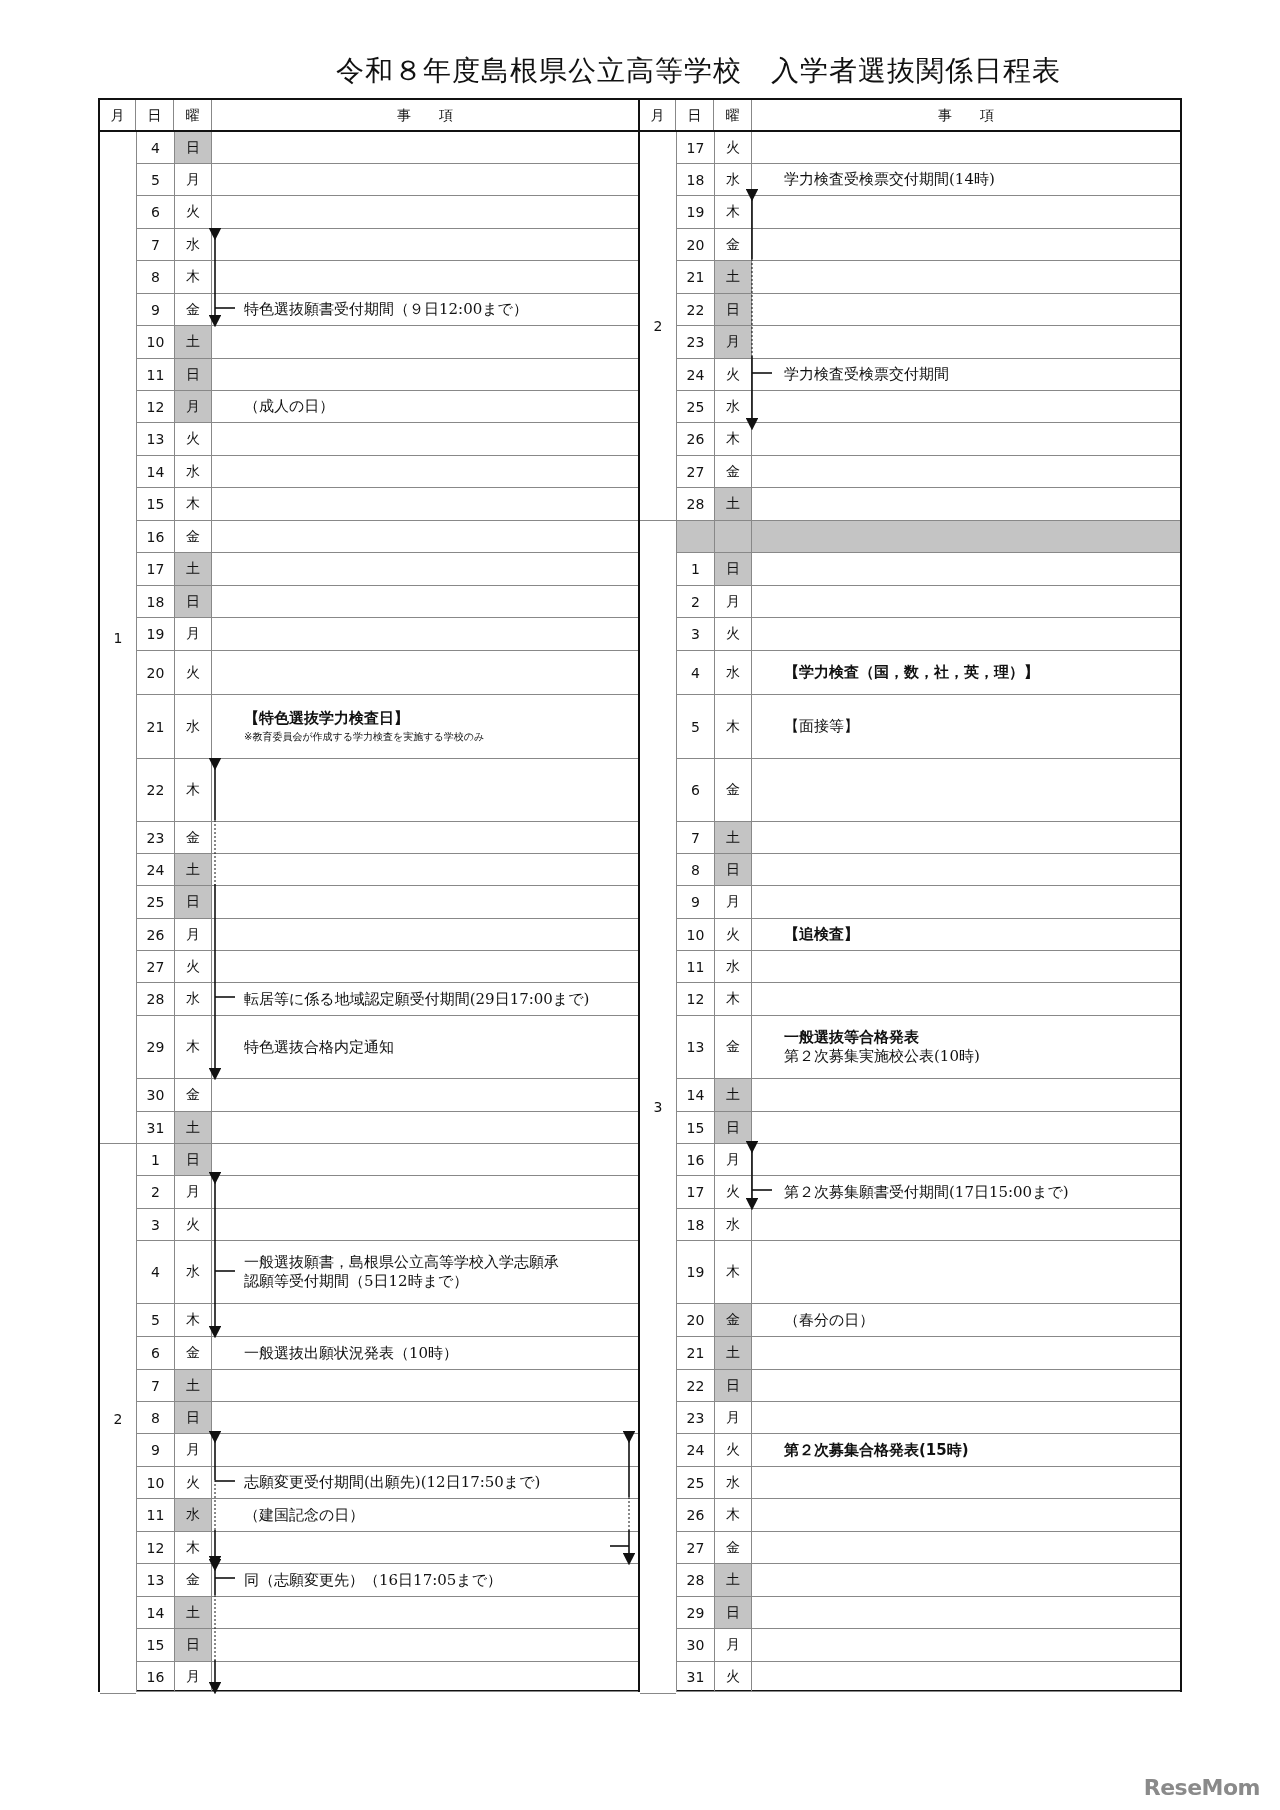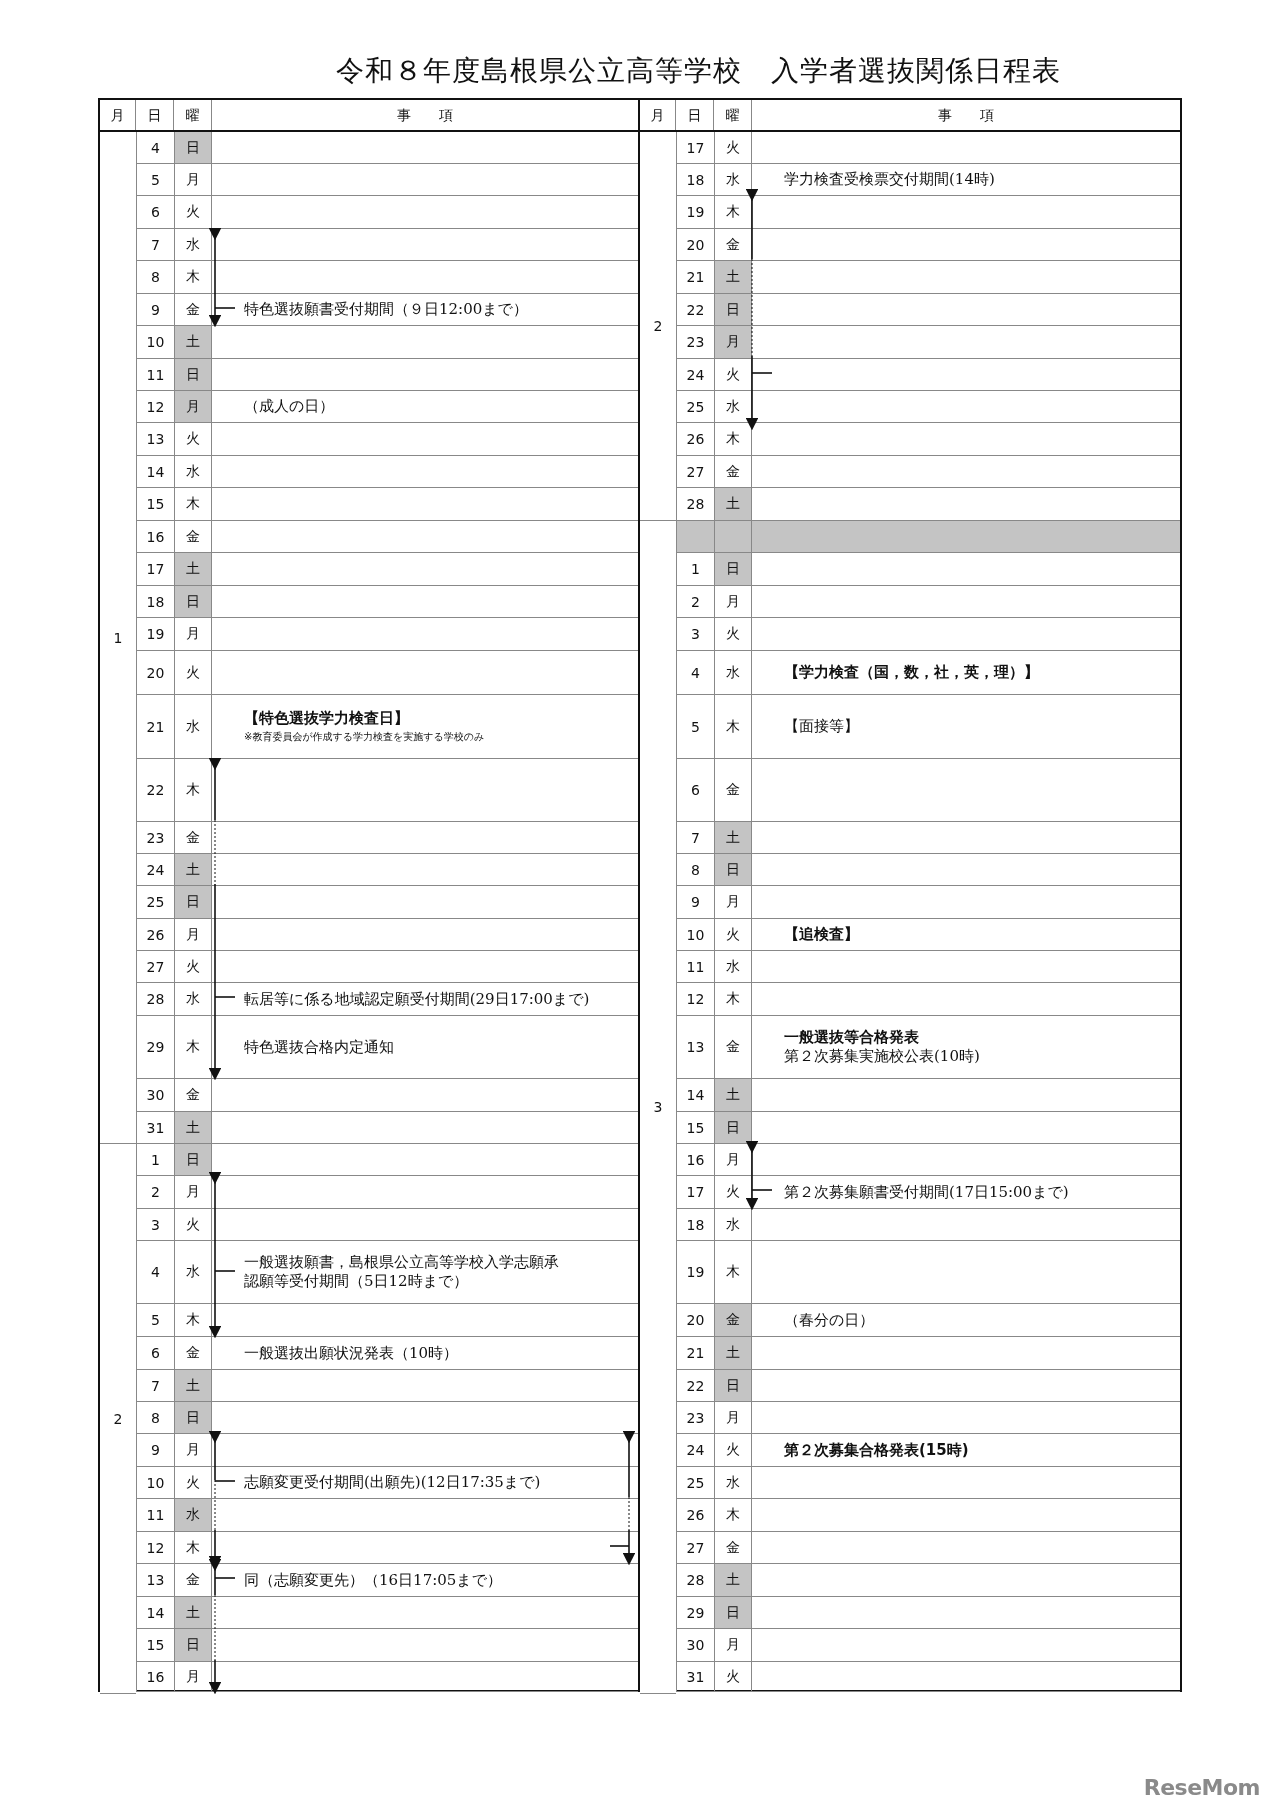"学力検査受検票交付期間" div.cell { html: none -> <div> <div> <span>学力検査受検票交付期間</span> </div> </div> }
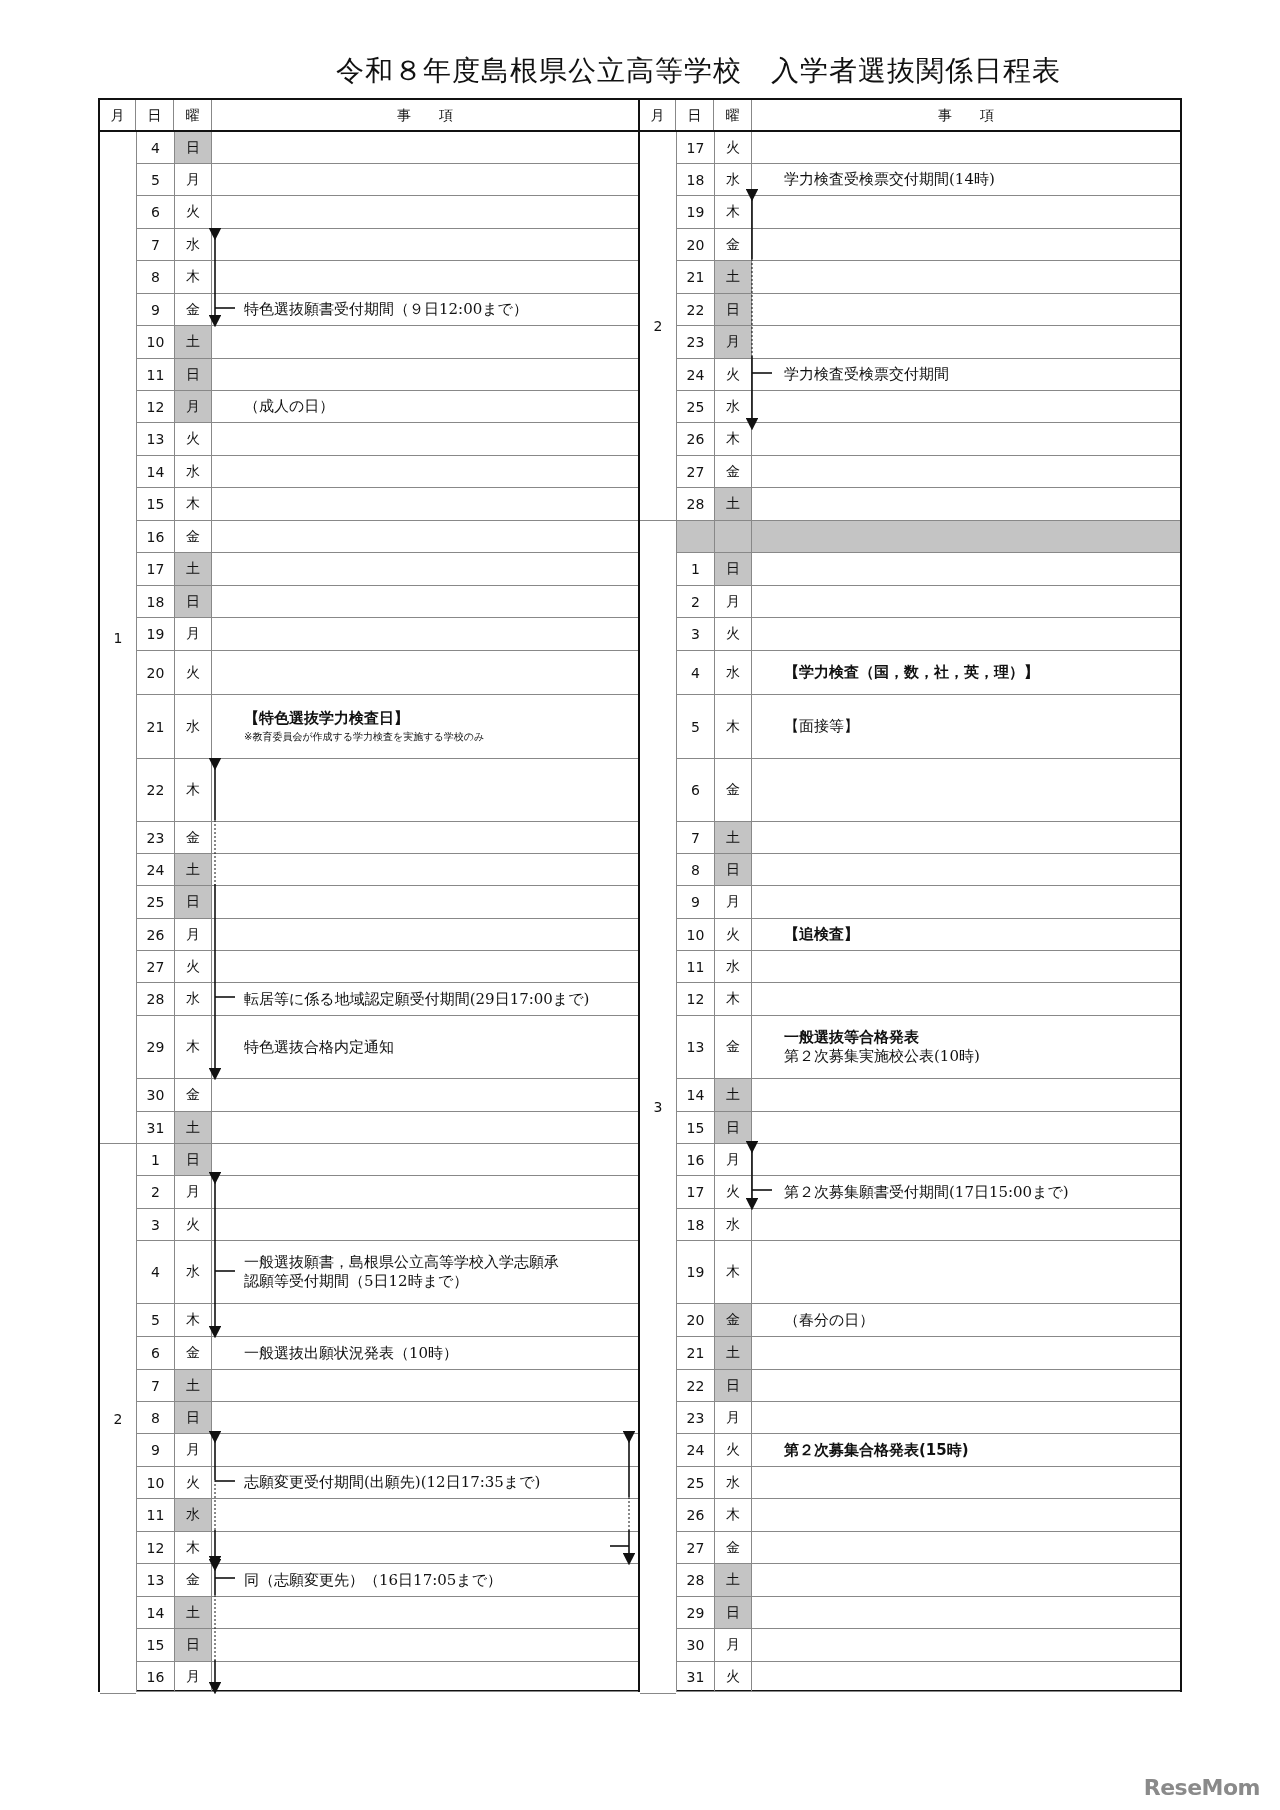"志願変更受付期間(出願先)(12日17:35まで)" span.ev-text { text: 17:35 -> 17:50 }
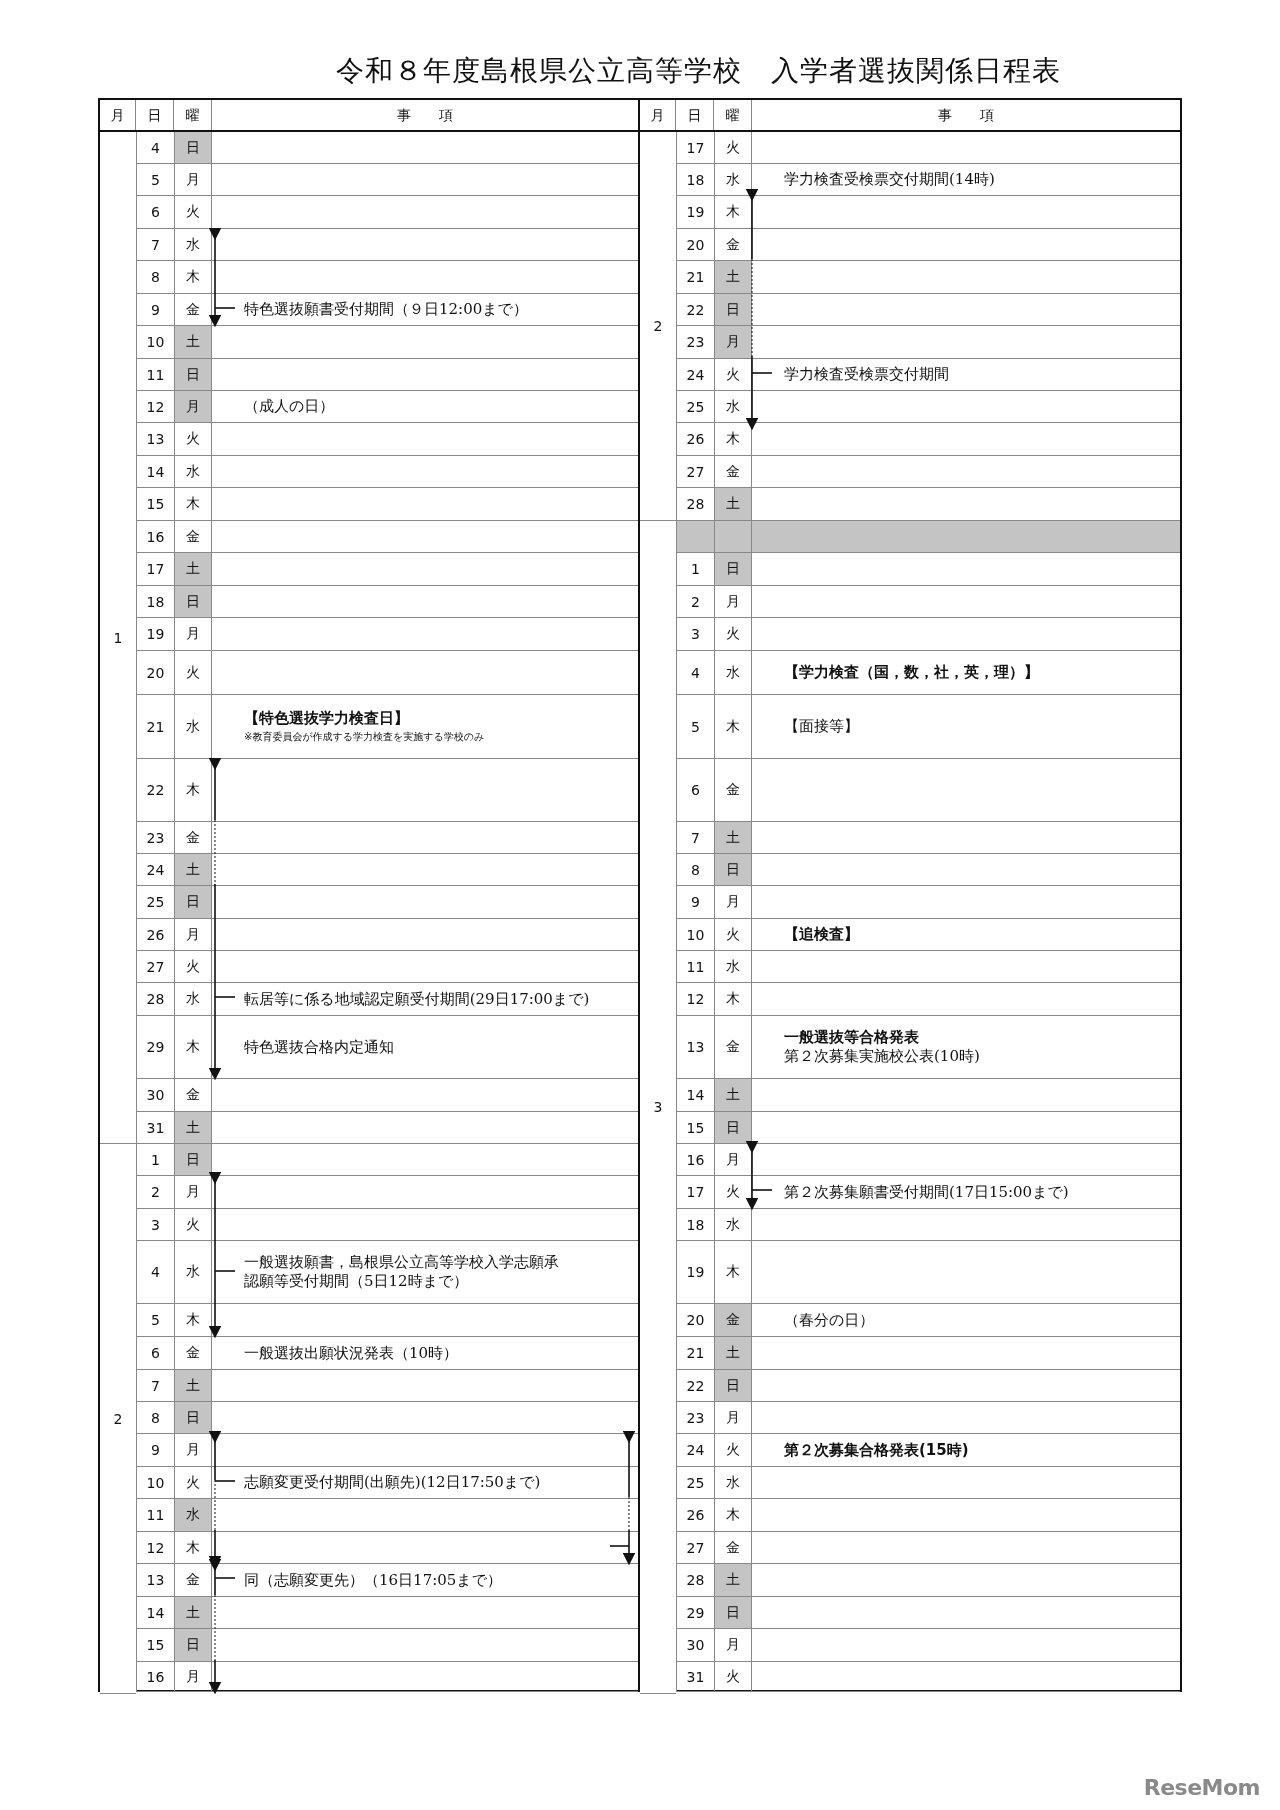"（建国記念の日）" div.cell { html: none -> <div> <div> <span>（建国記念の日）</span> </div> </div> }
